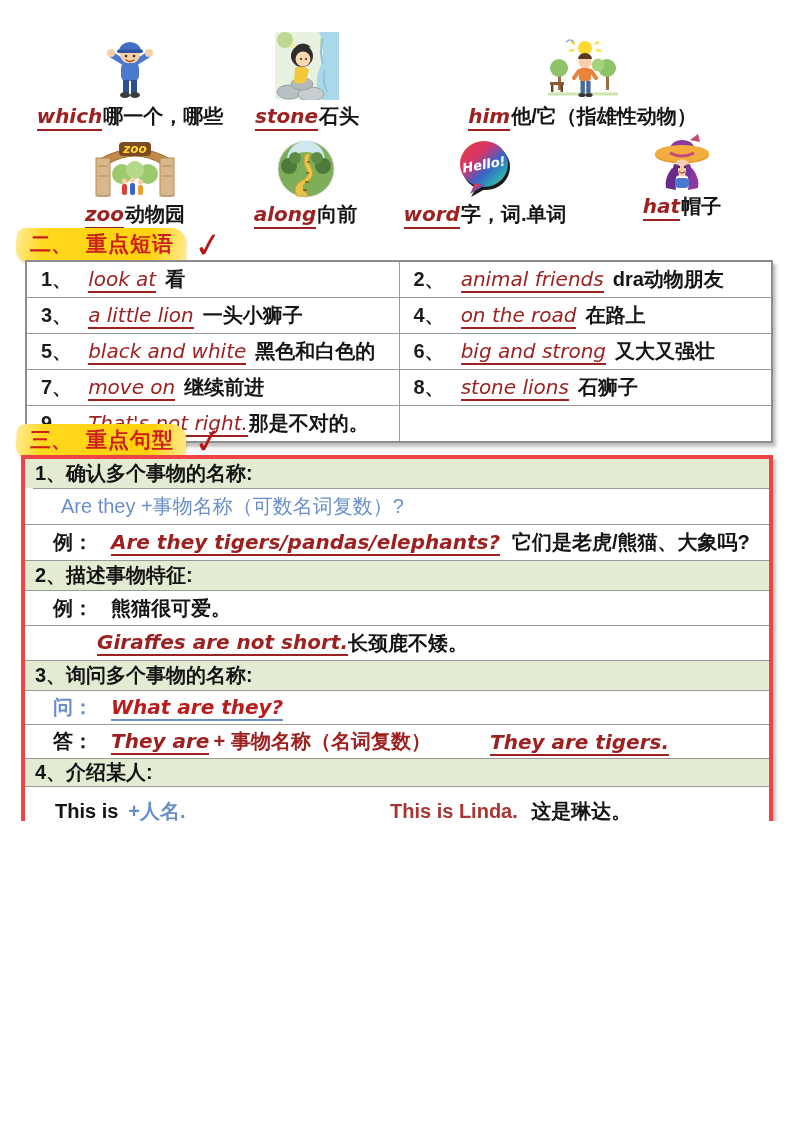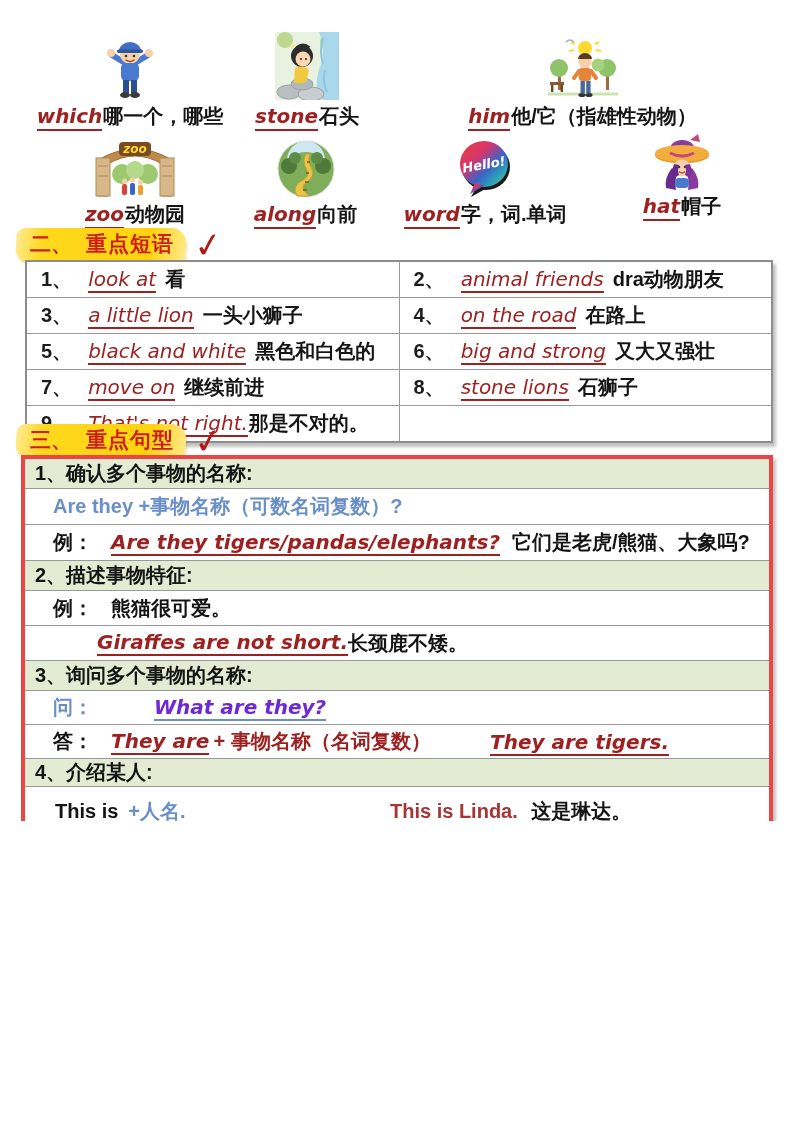"Are they +事物名称（可数名词复数）?" .patt { font-weight: 700 -> 400; margin-left: none -> 8px }
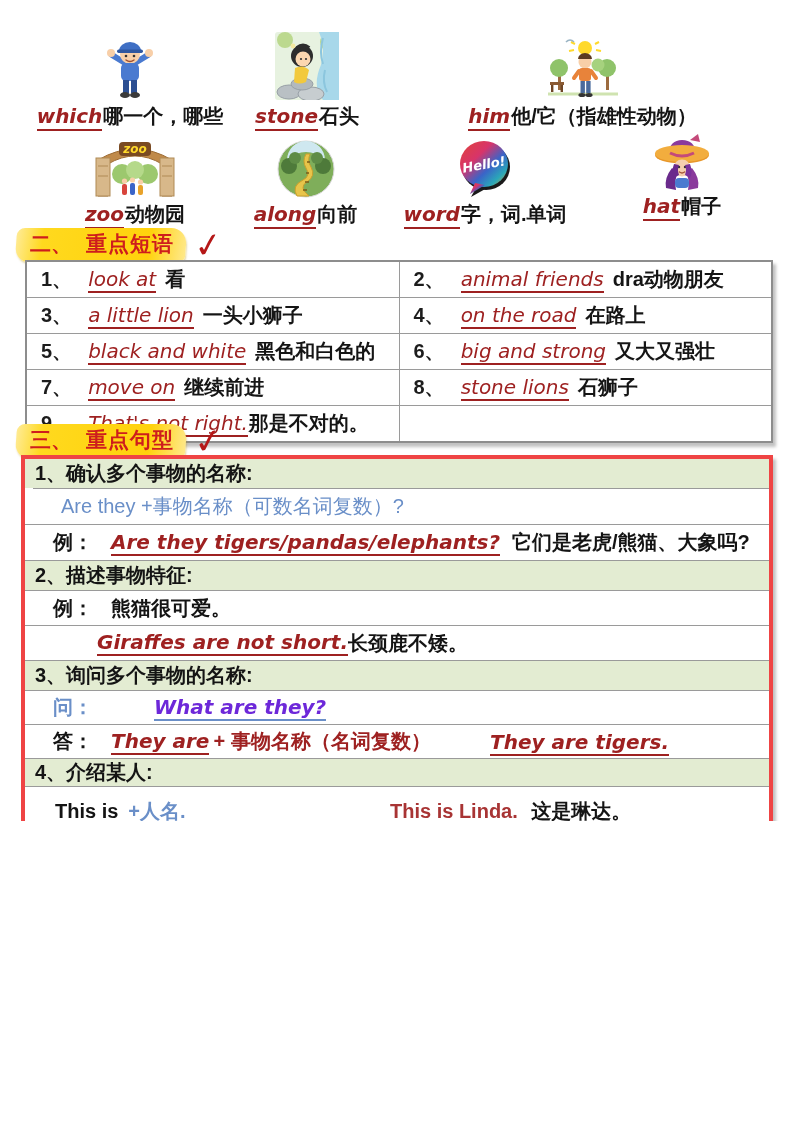"What are they?" .sen.blue { color: #6d28d9 -> #b91c1c; margin-left: 43px -> none }
